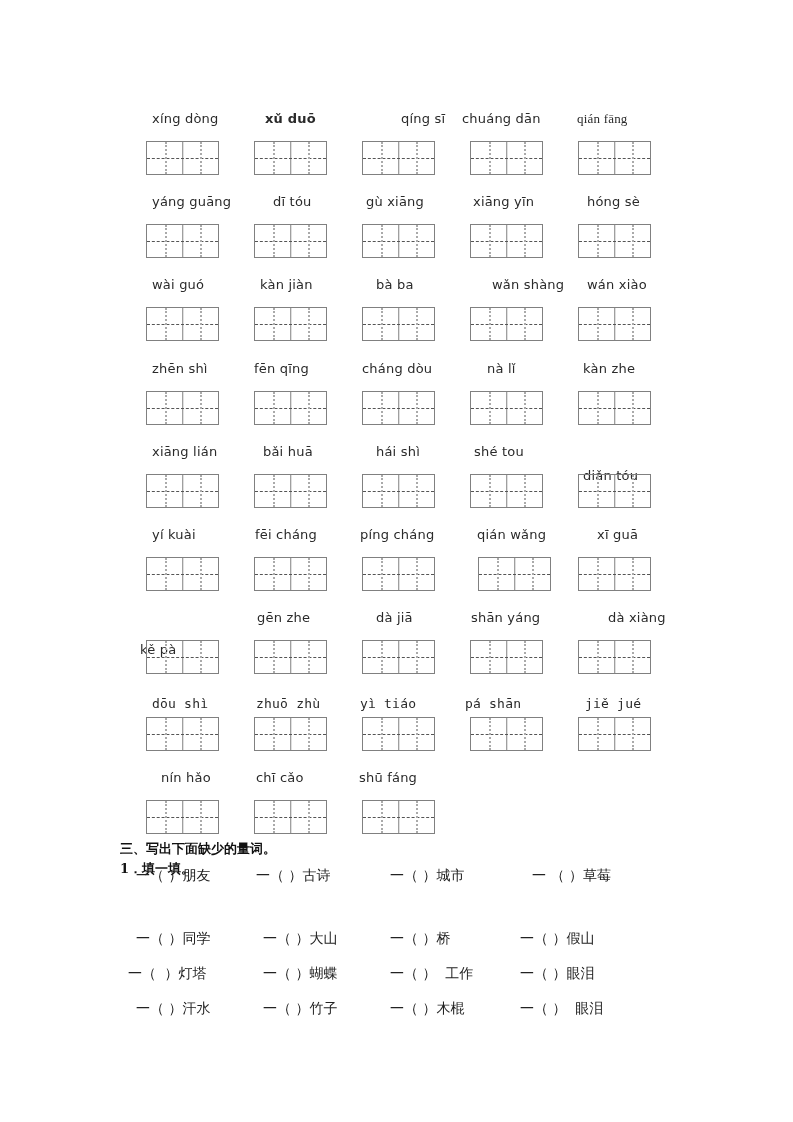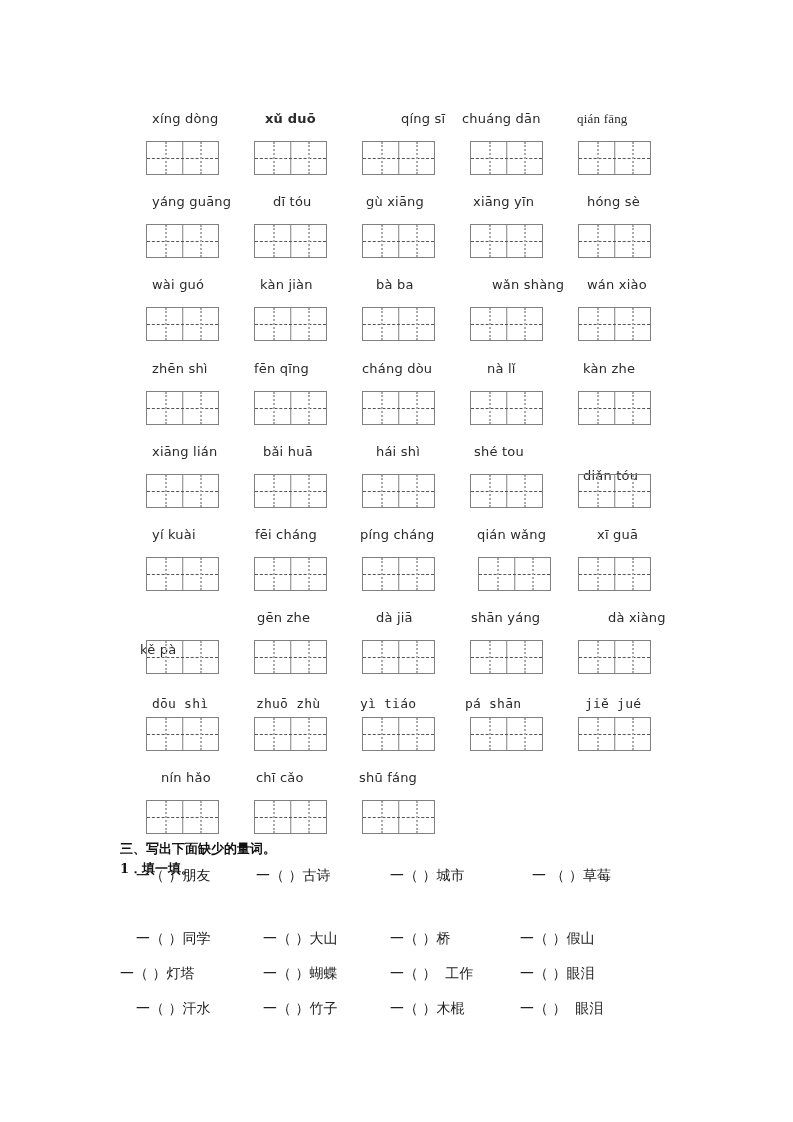"一（ ）灯塔" span.q { font-family: none -> Liberation Mono, monospace; left: 120px -> 128px }
